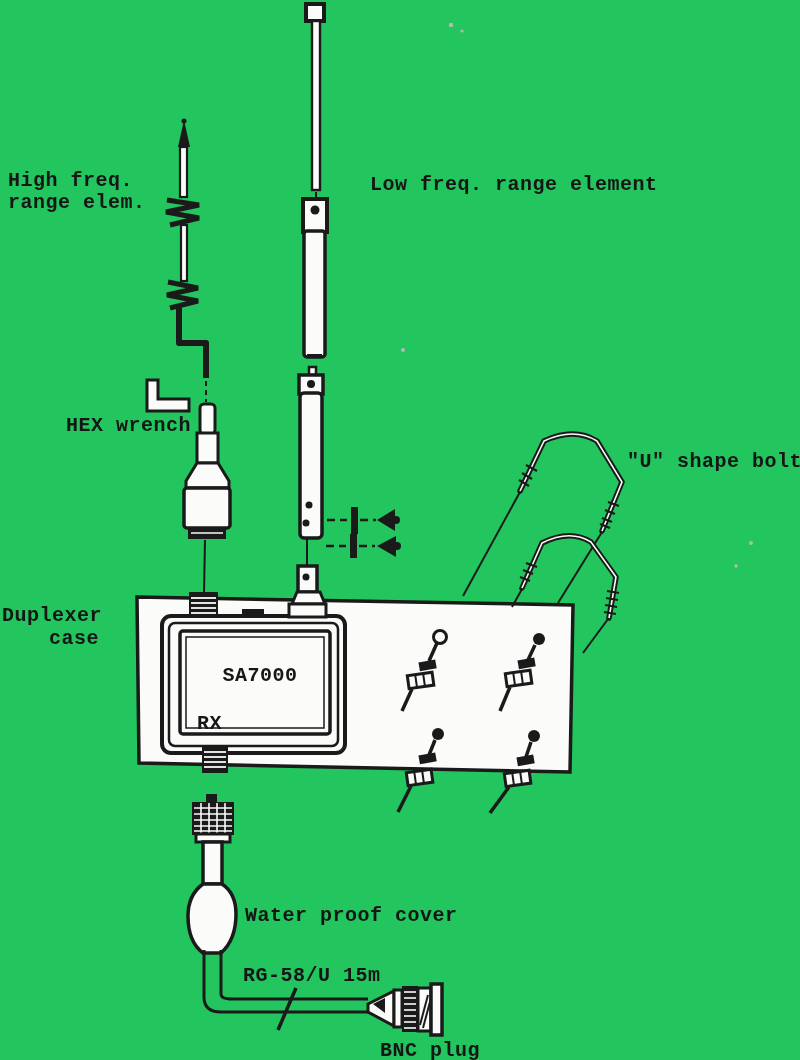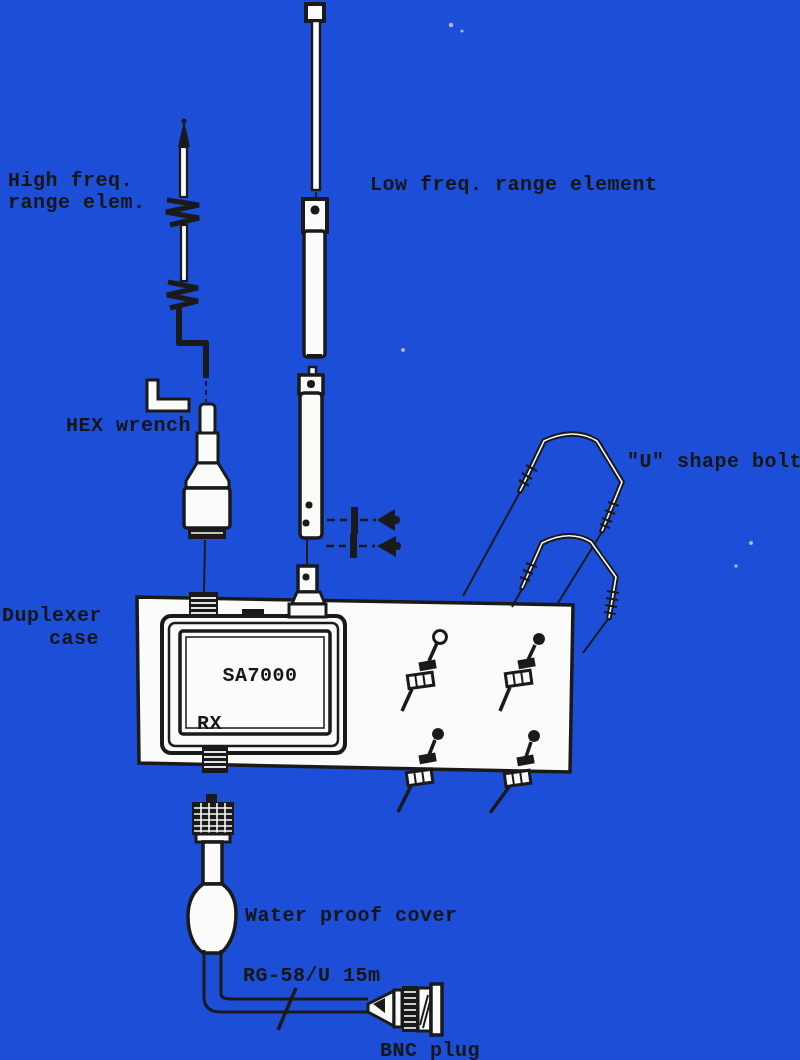"High freq." #canvas { background: #1d4ed8 -> #22c55e }
